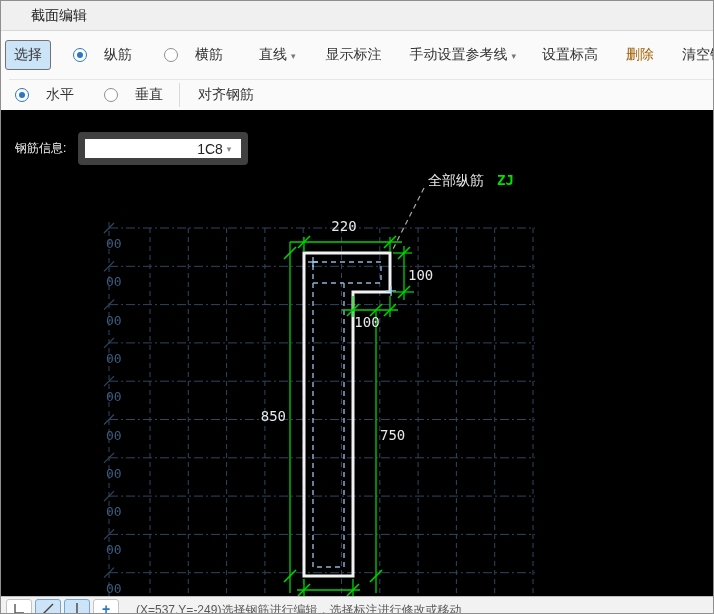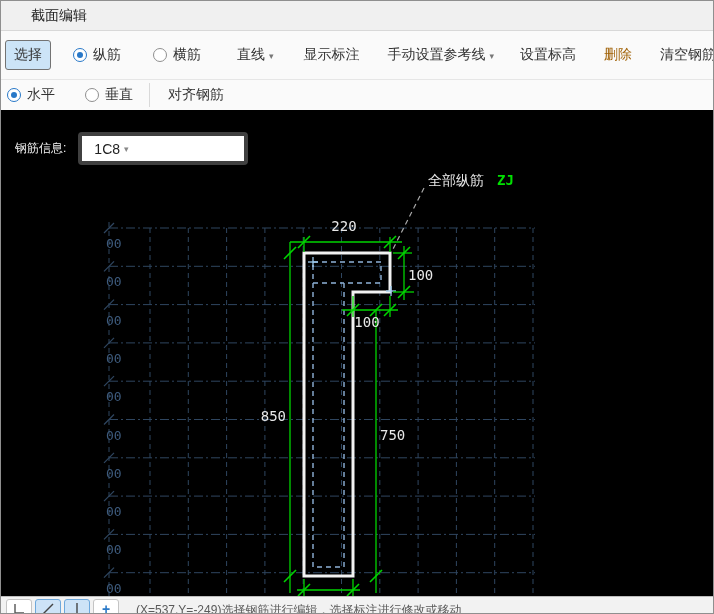"纵筋" .radio { gap: 6px -> 17px }
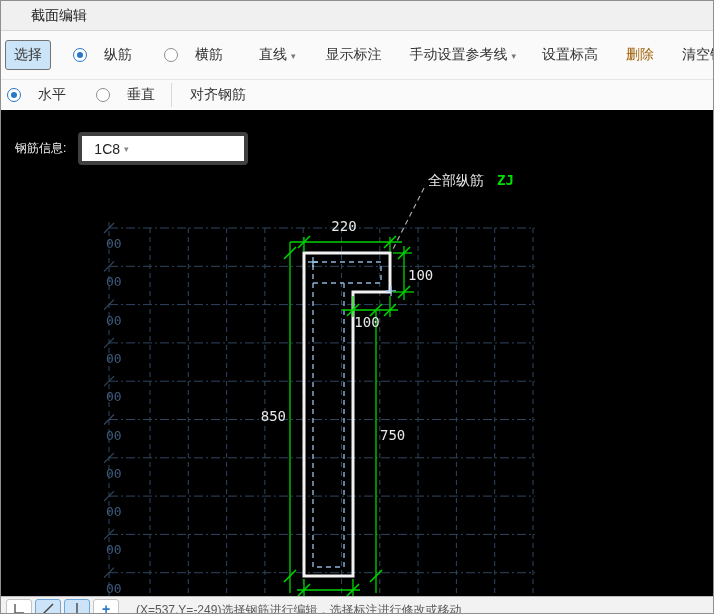"水平" .toolbar2 { margin-left: none -> 8px }
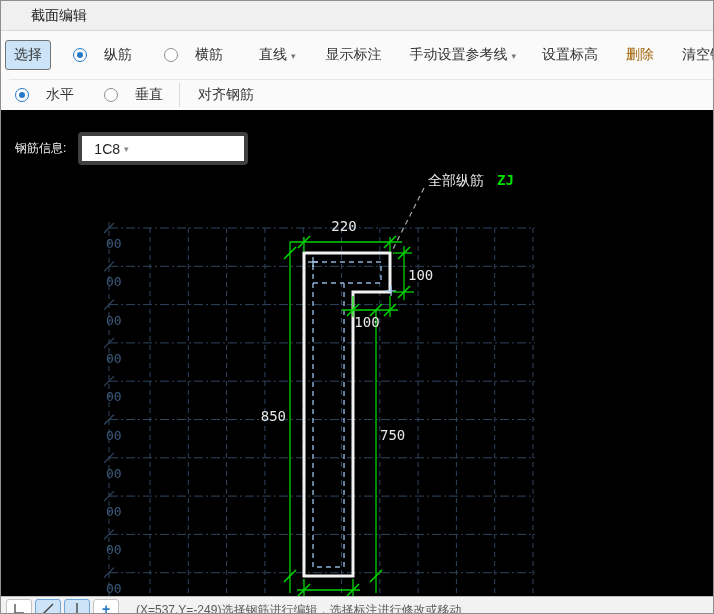"1C8" .rebar-select { border: 4px solid #404040 -> 7px solid #404040; justify-content: flex-start -> flex-end }
